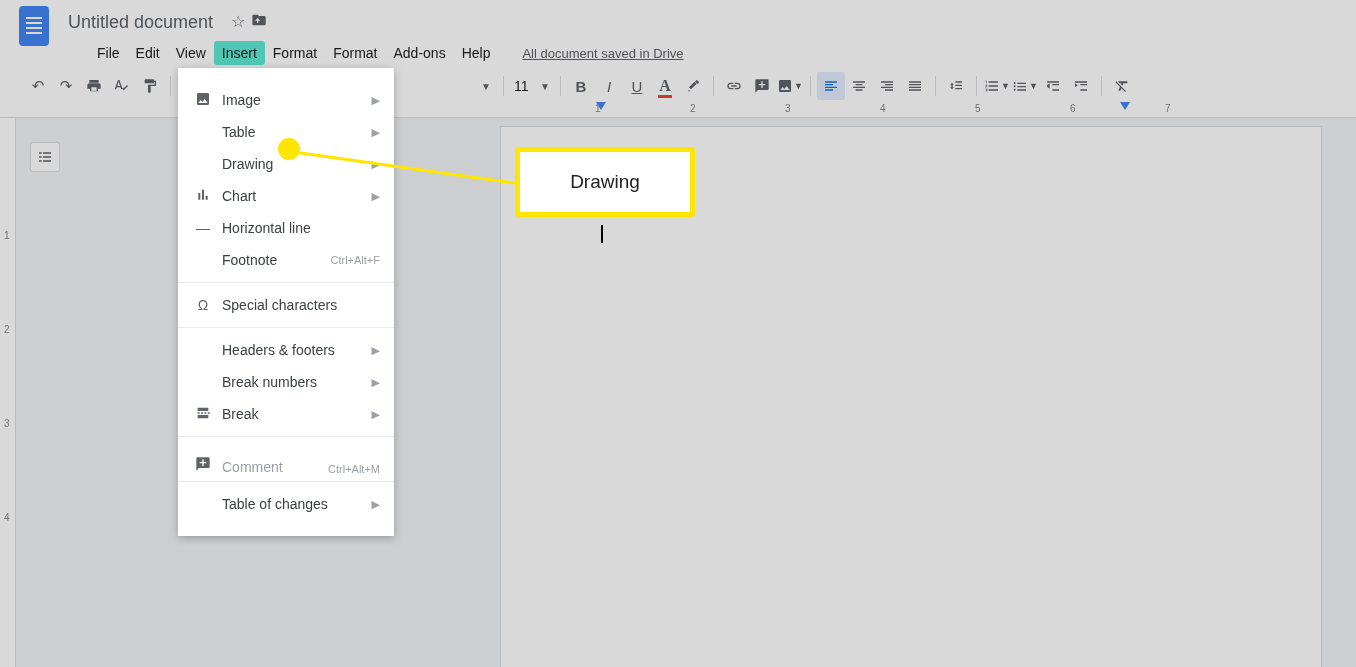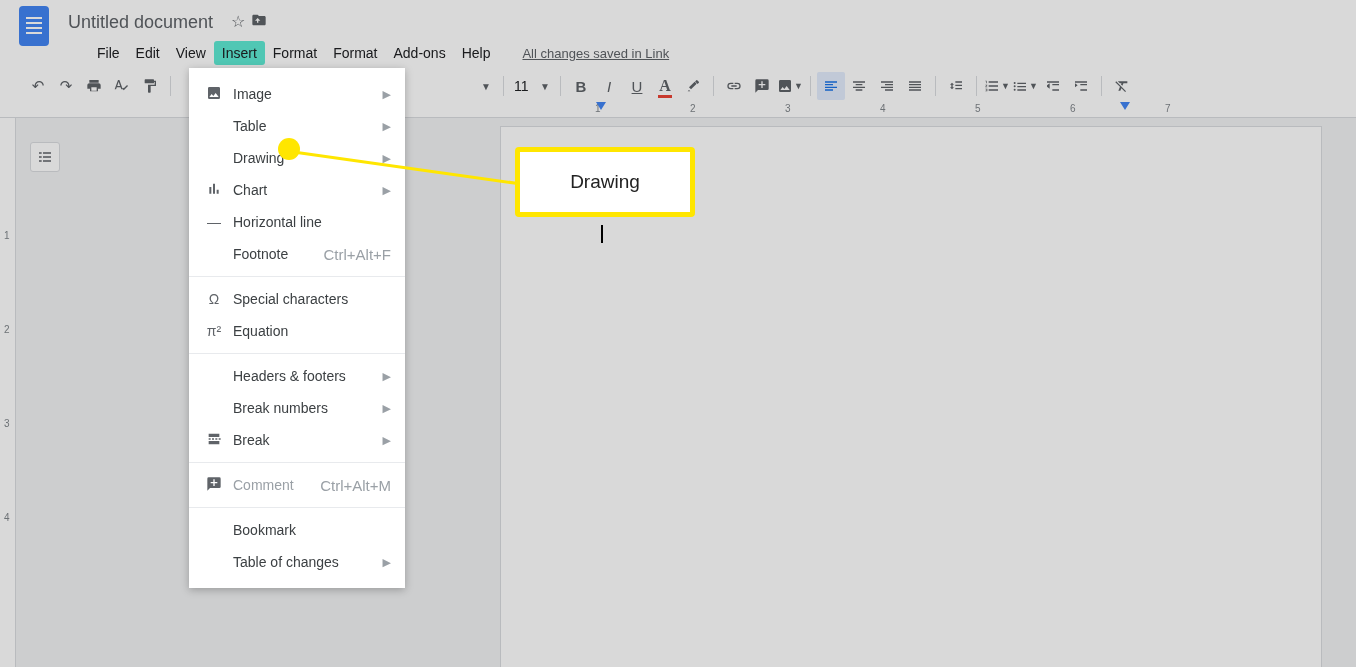"All changes saved in Link" span.save-status { text: changes saved in Link -> document saved in Drive }
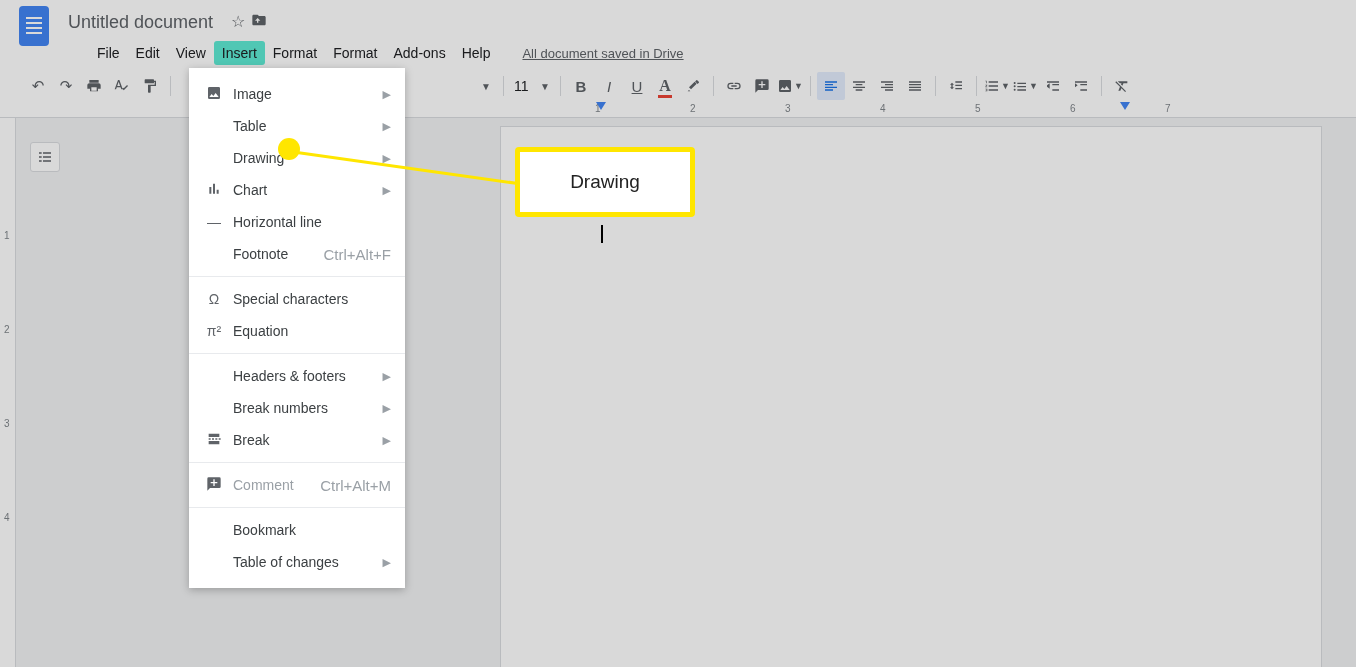"Image" .dropdown { left: 189px -> 178px; padding: 10px 0 -> 16px 0 }
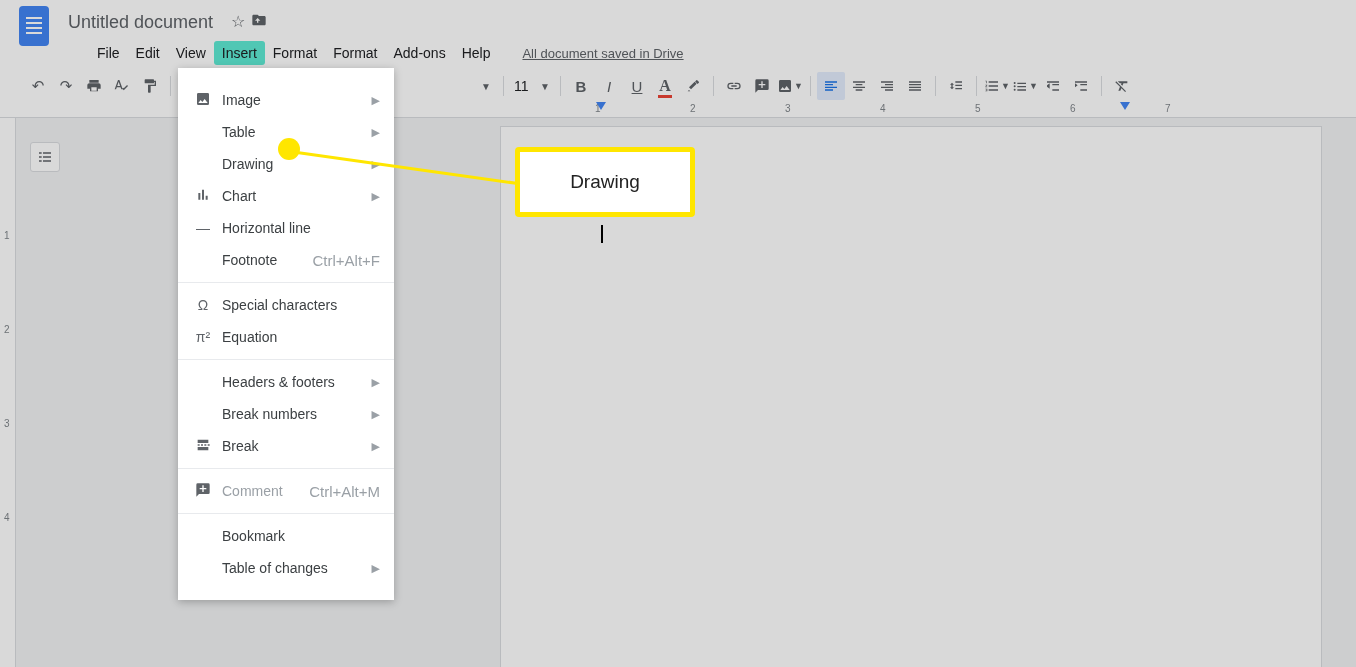"Ctrl+Alt+F" .dd-shortcut { font-size: 15px -> 11px }
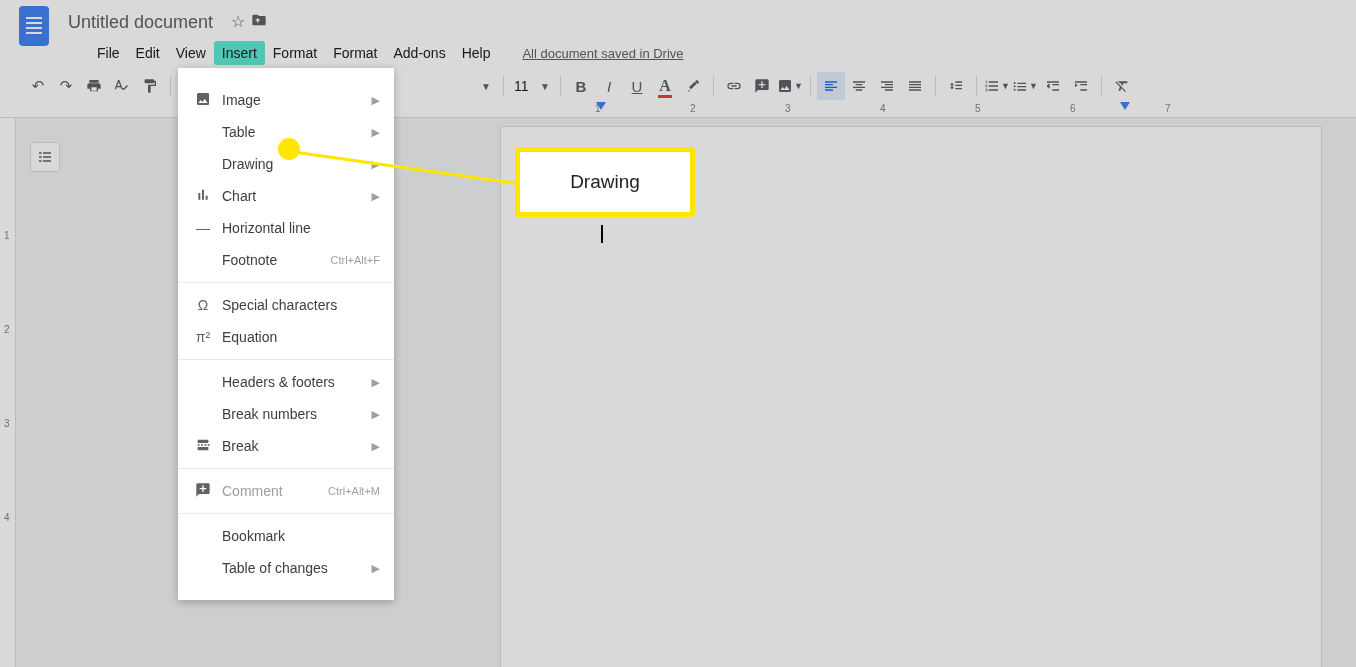"π²" div.dd-row { html: <div> <span>π²</span> <span>Equation</span> </div> -> none }
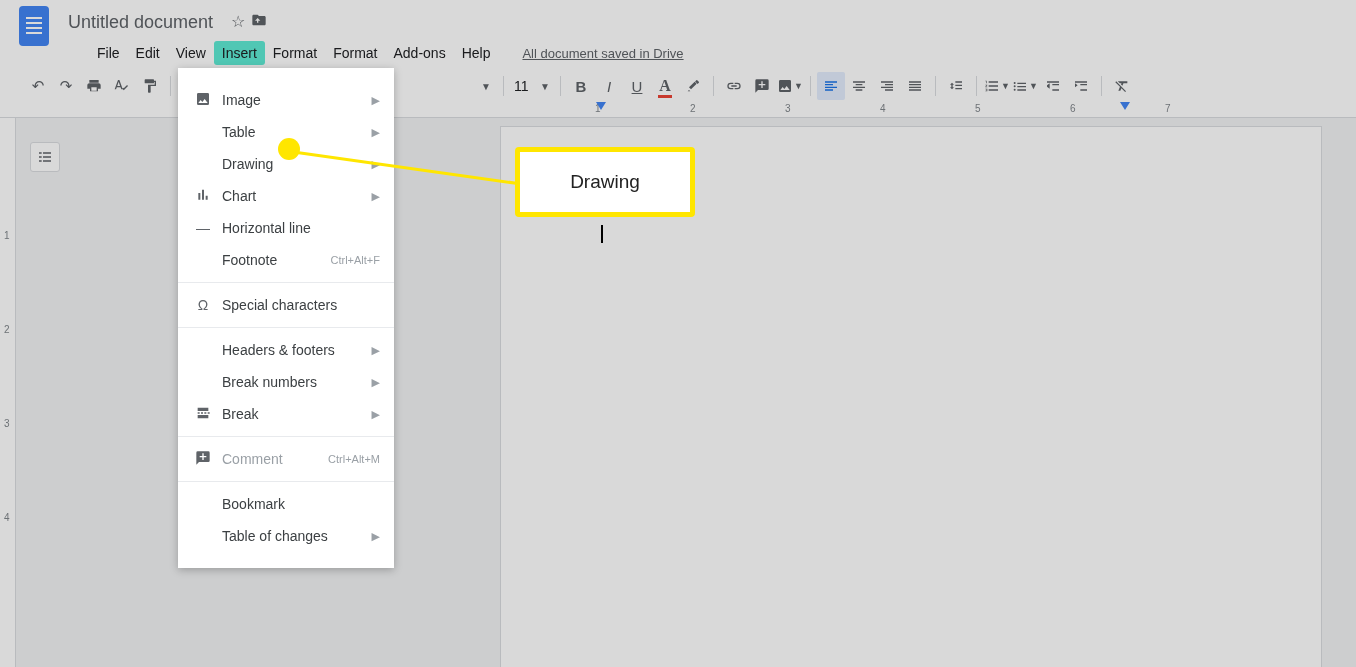"Comment" .dd-row.disabled { align-items: none -> flex-end }
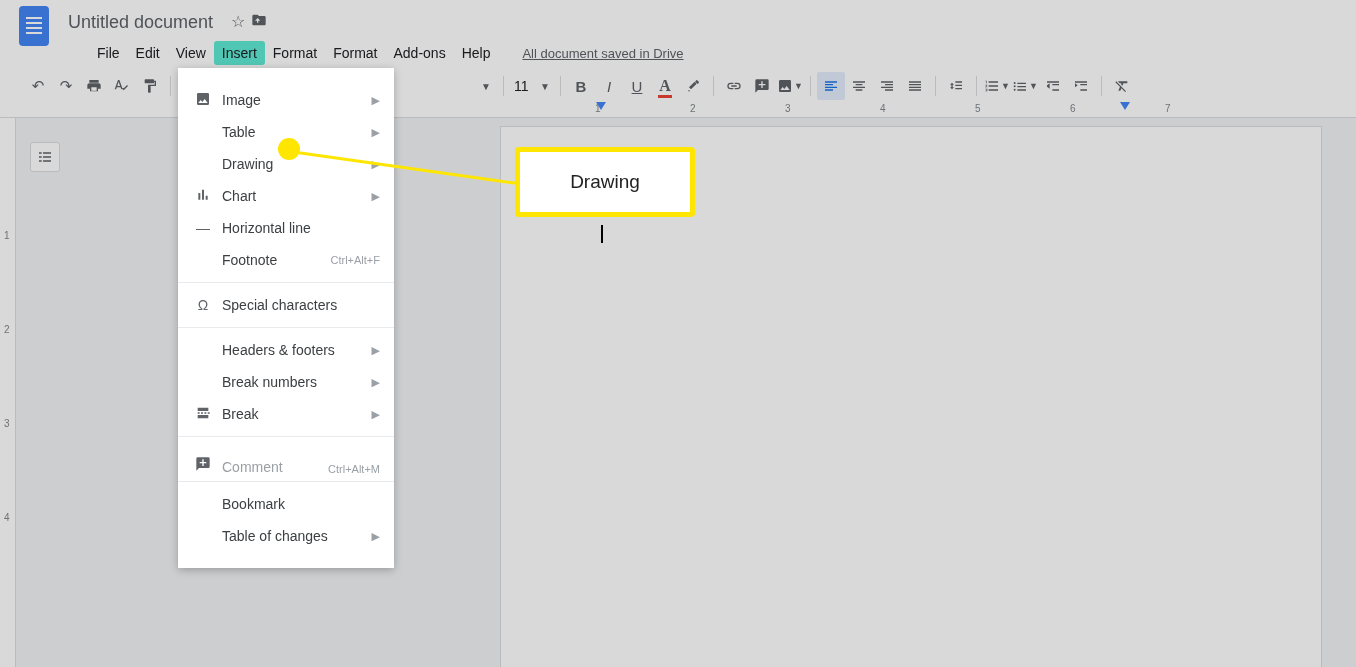"Bookmark" div.dd-row { html: <div> <span></span> <span>Bookmark</span> </div> -> none }
